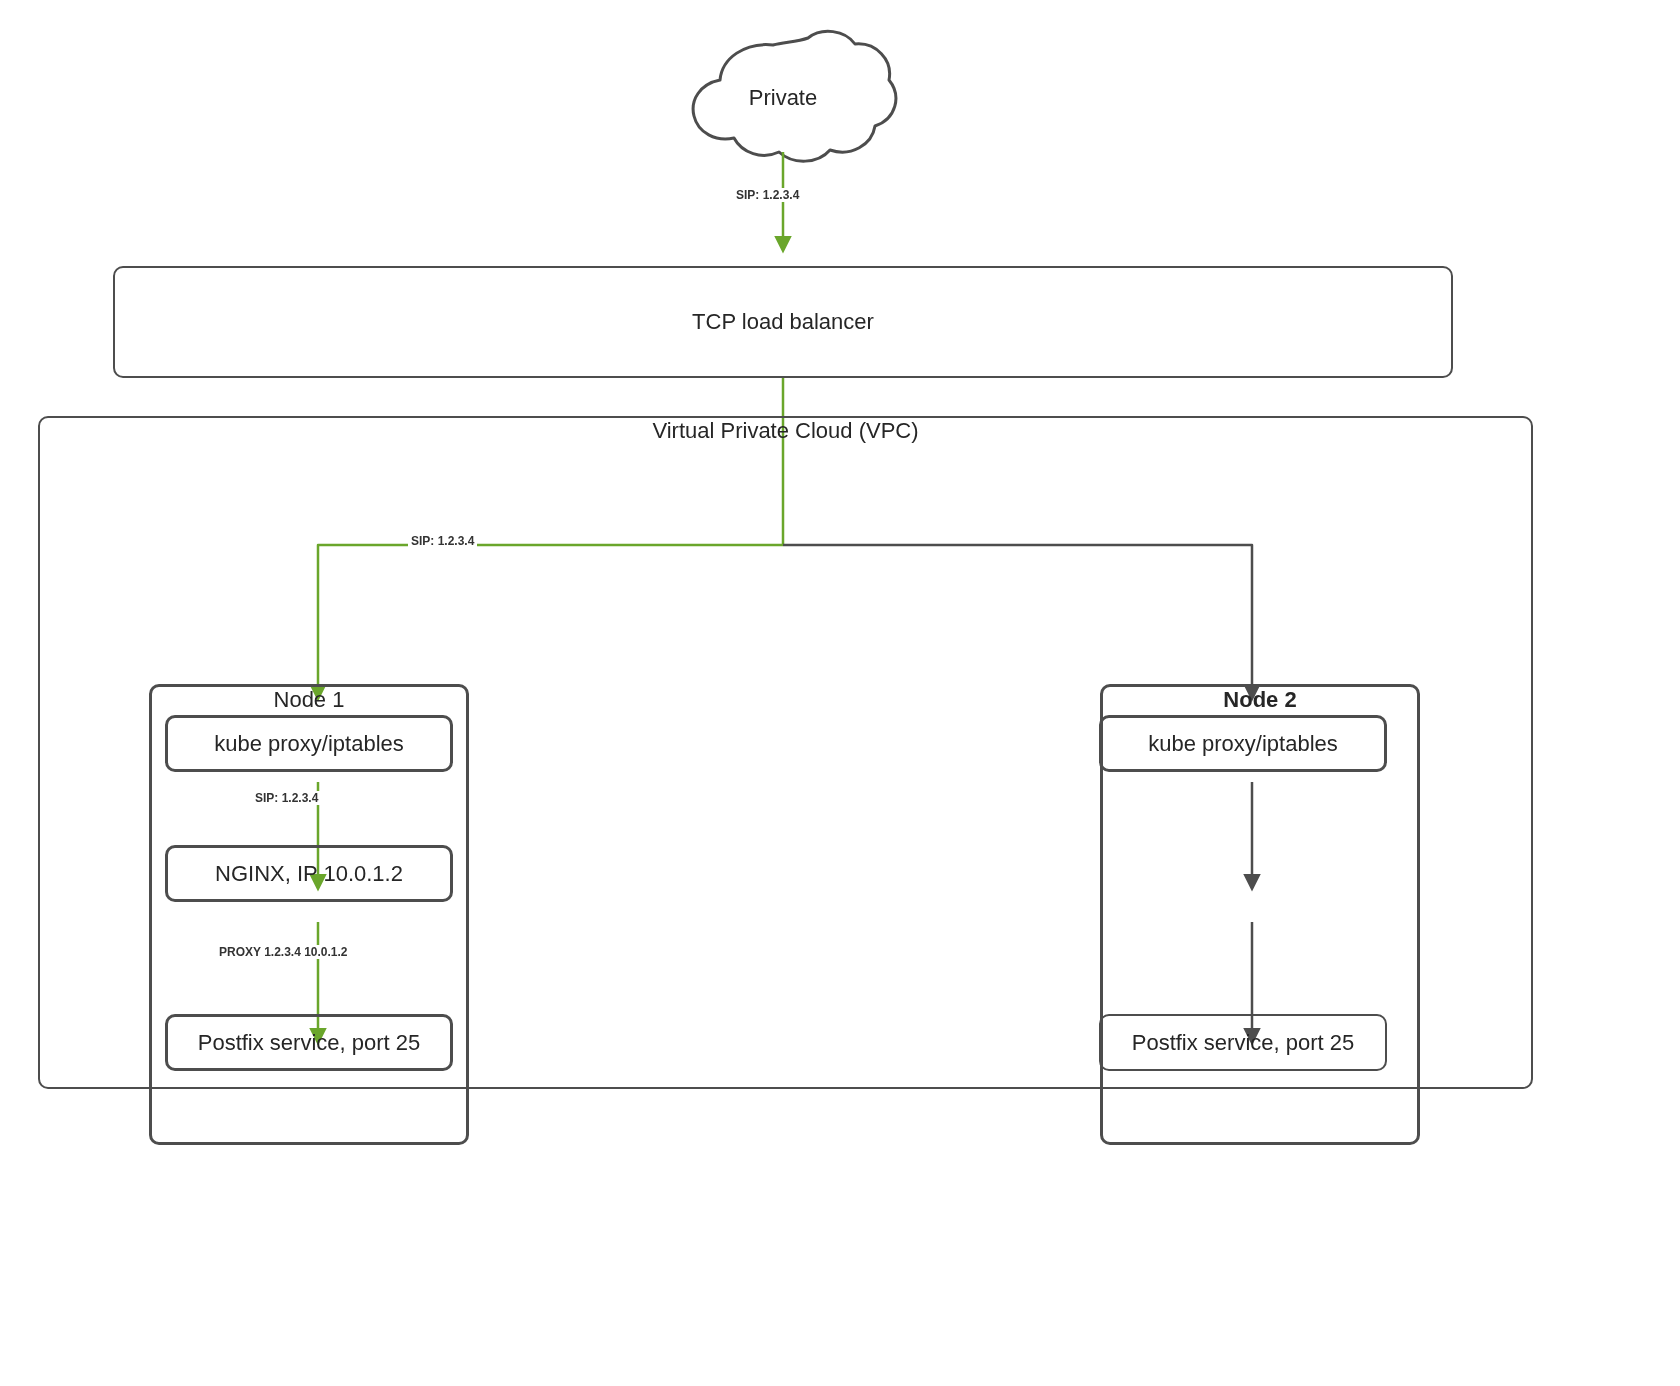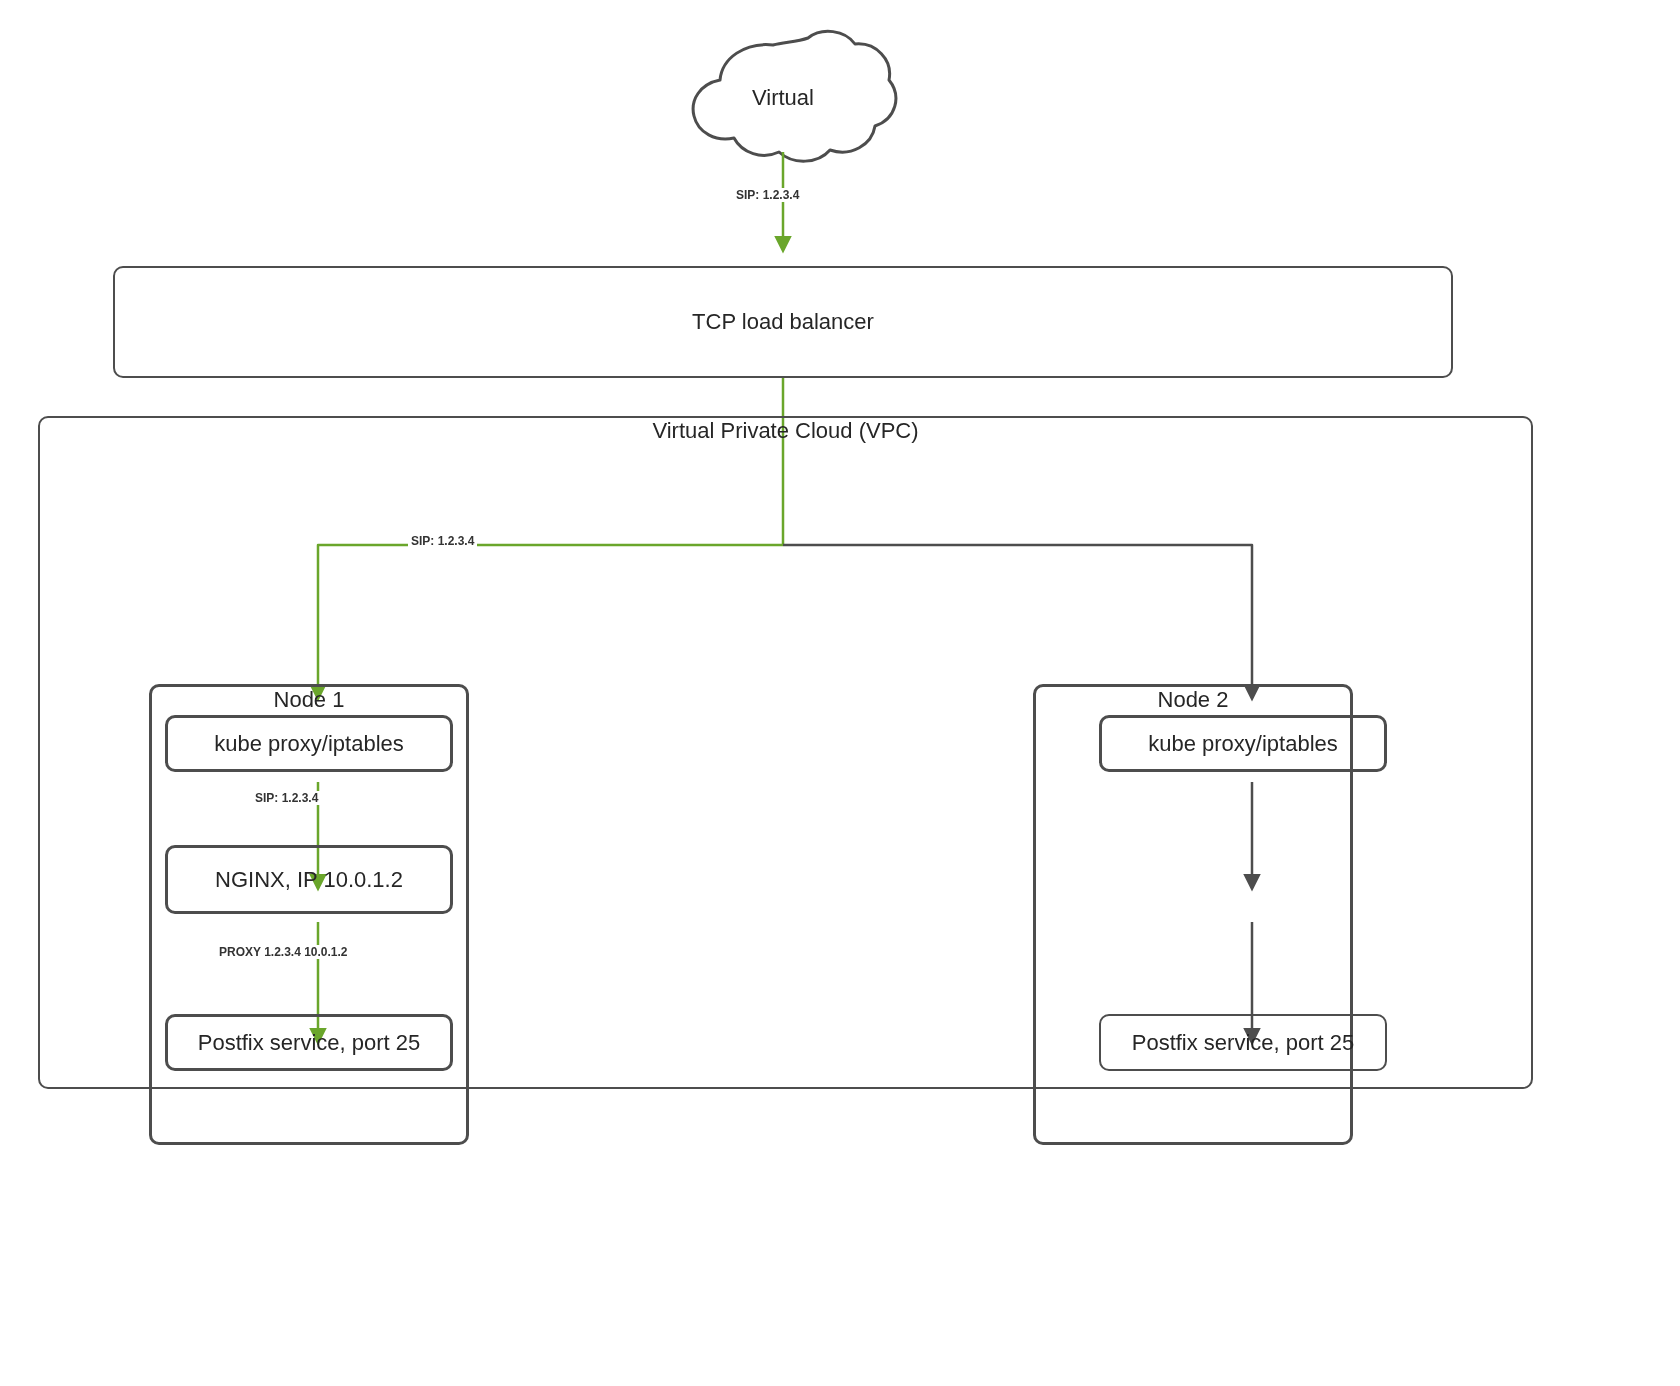"Virtual" div.cloud-label { text: Virtual -> Private }
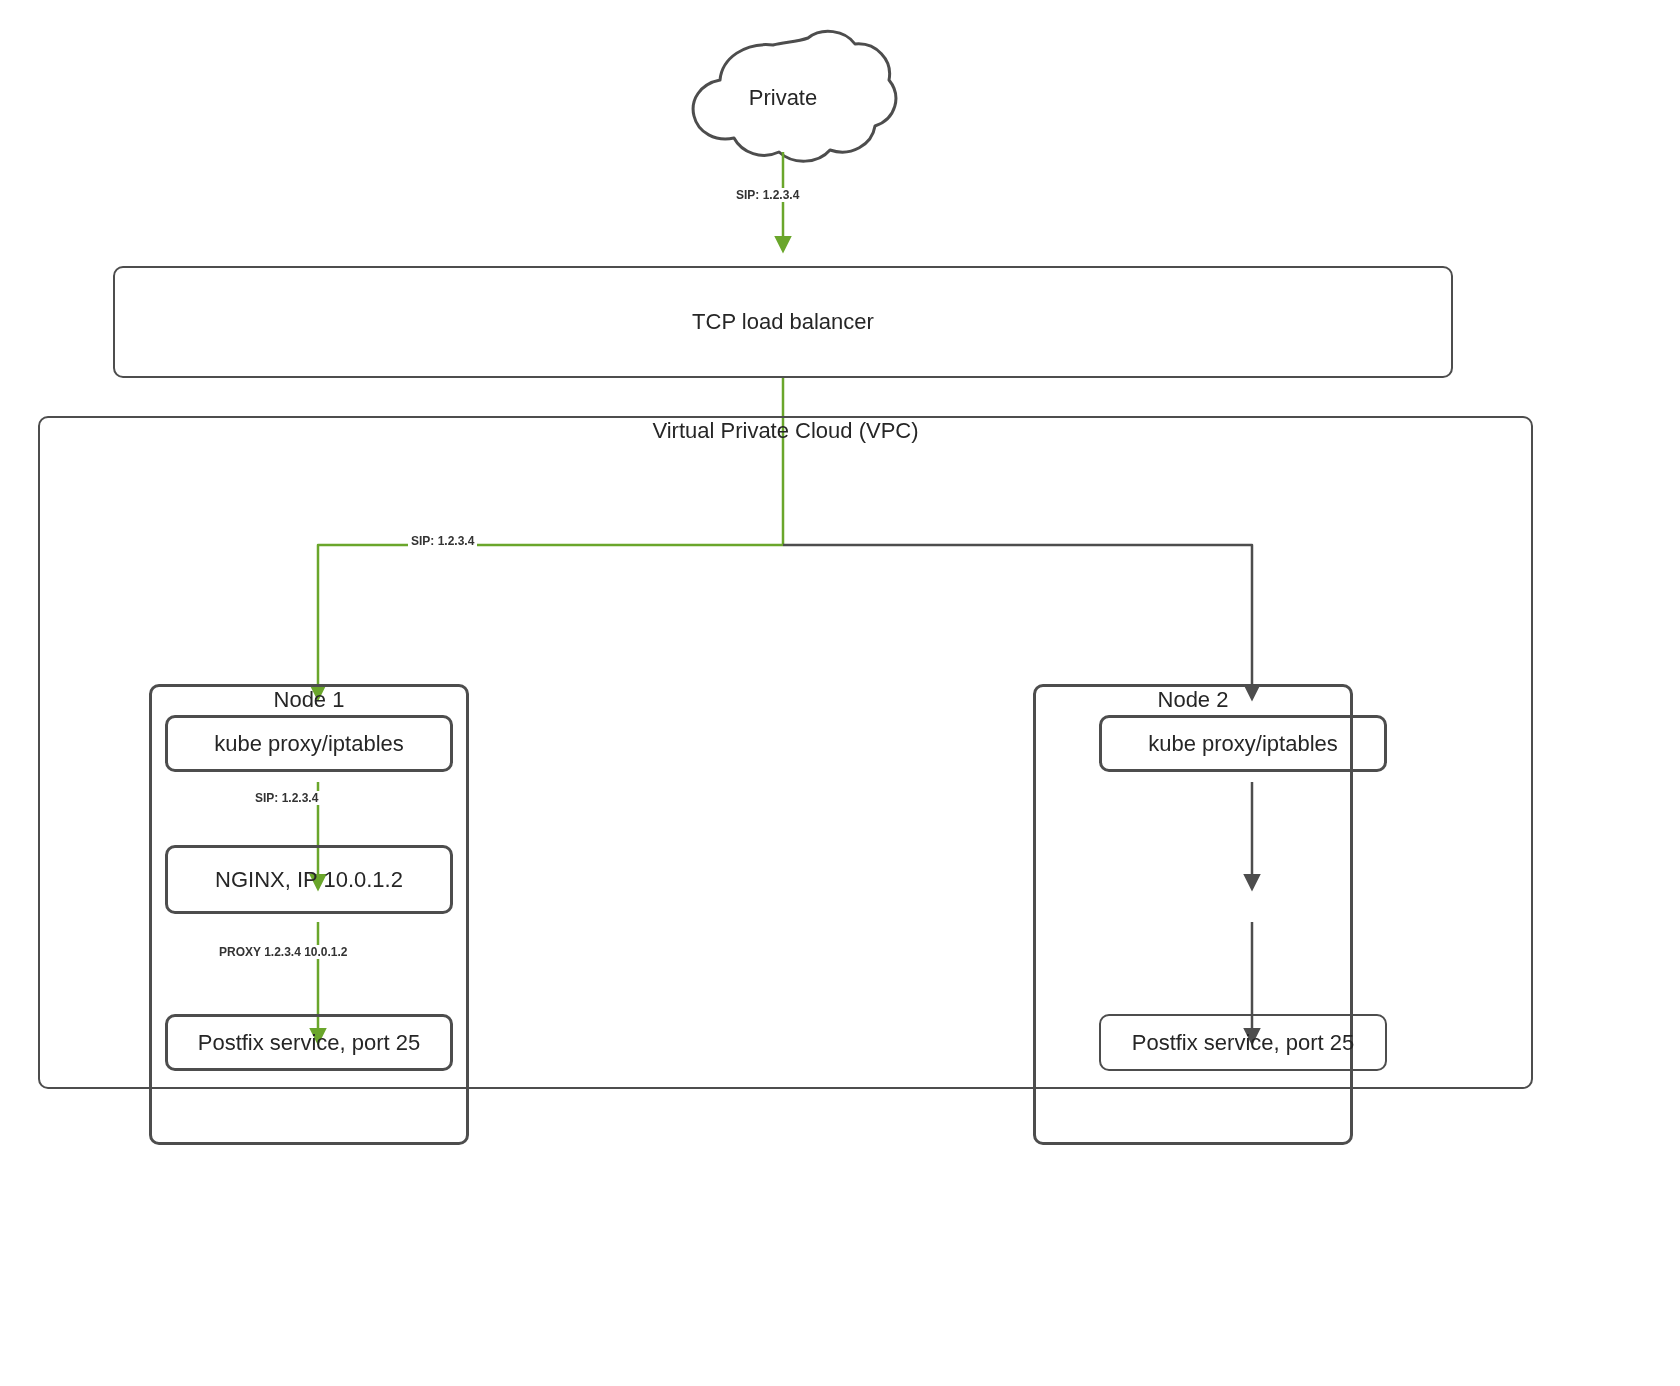"Node 2" div.container-box { font-weight: none -> bold; left: 1033px -> 1100px }
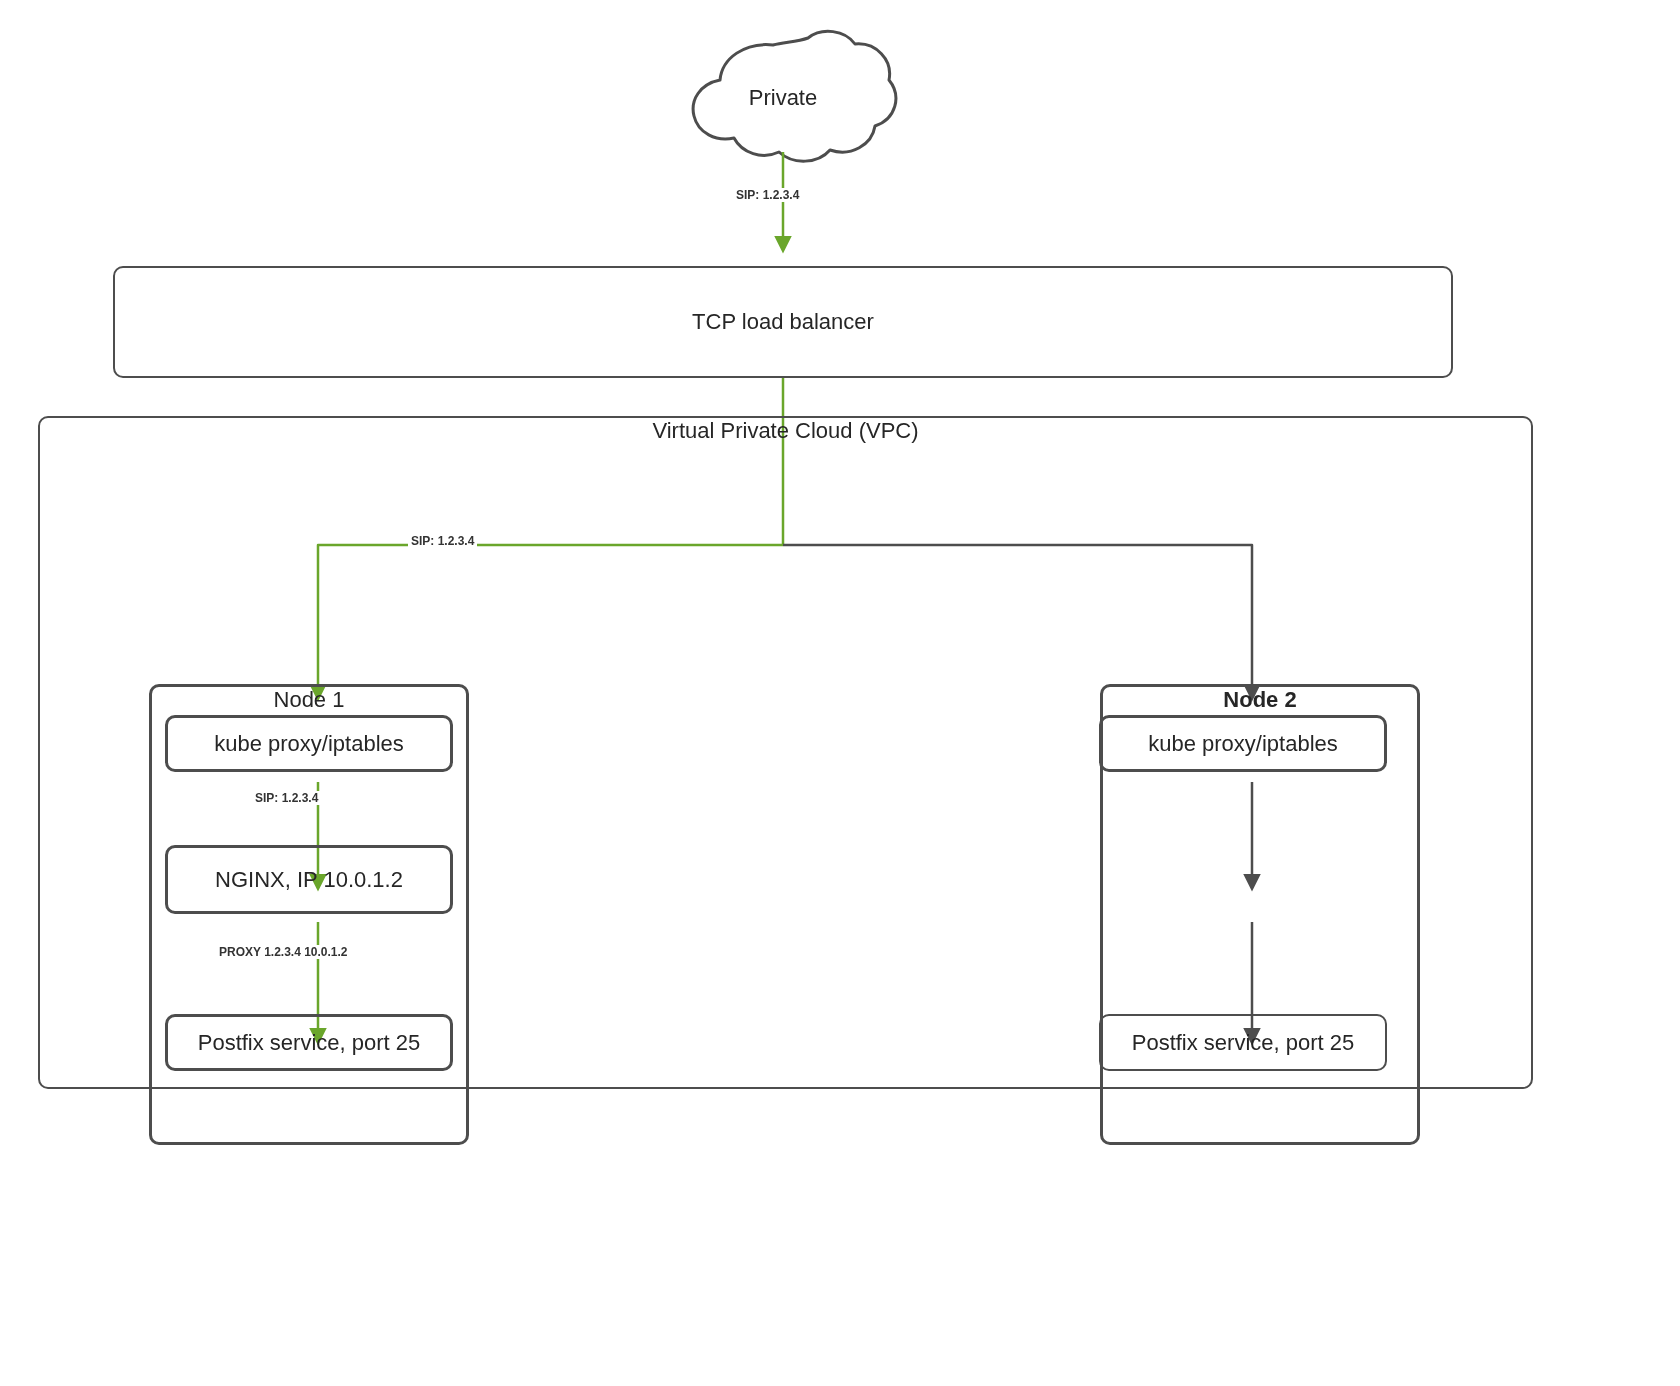"NGINX, IP 10.0.1.2" div.box { height: 69px -> 57px }
